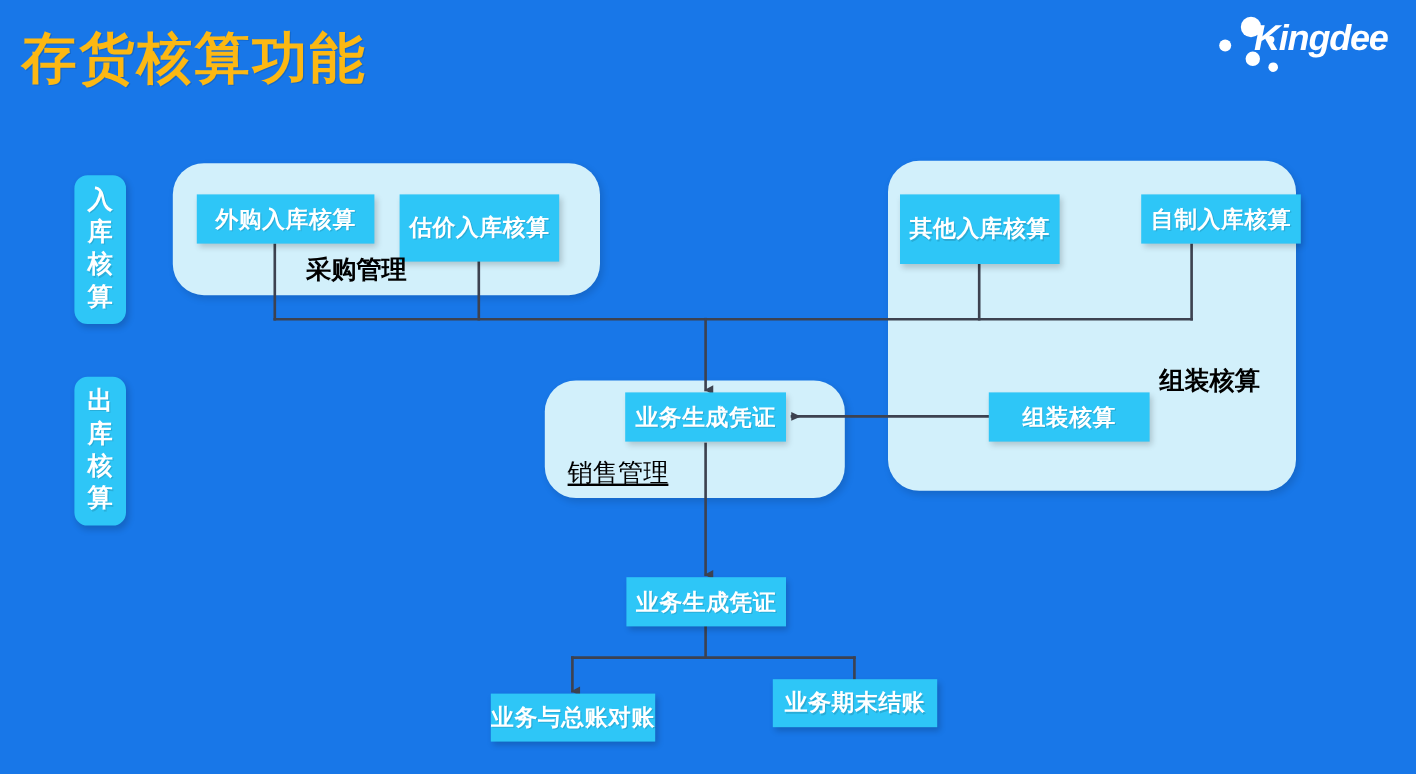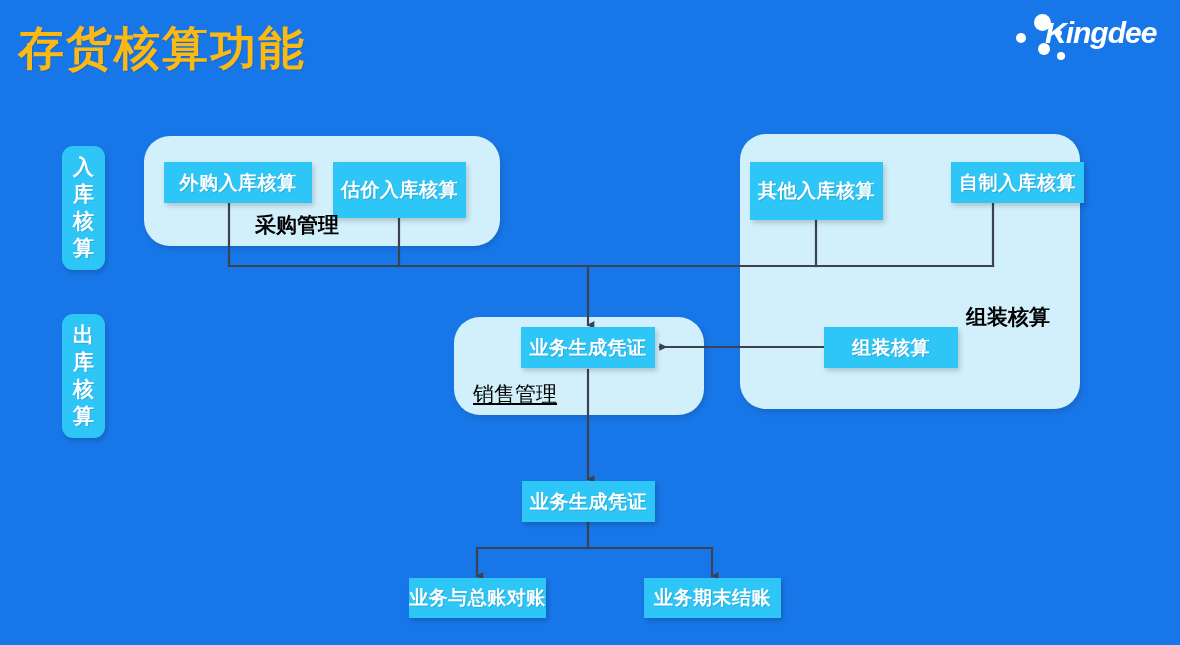"业务期末结账" div.node { top: 578px -> 566px }
